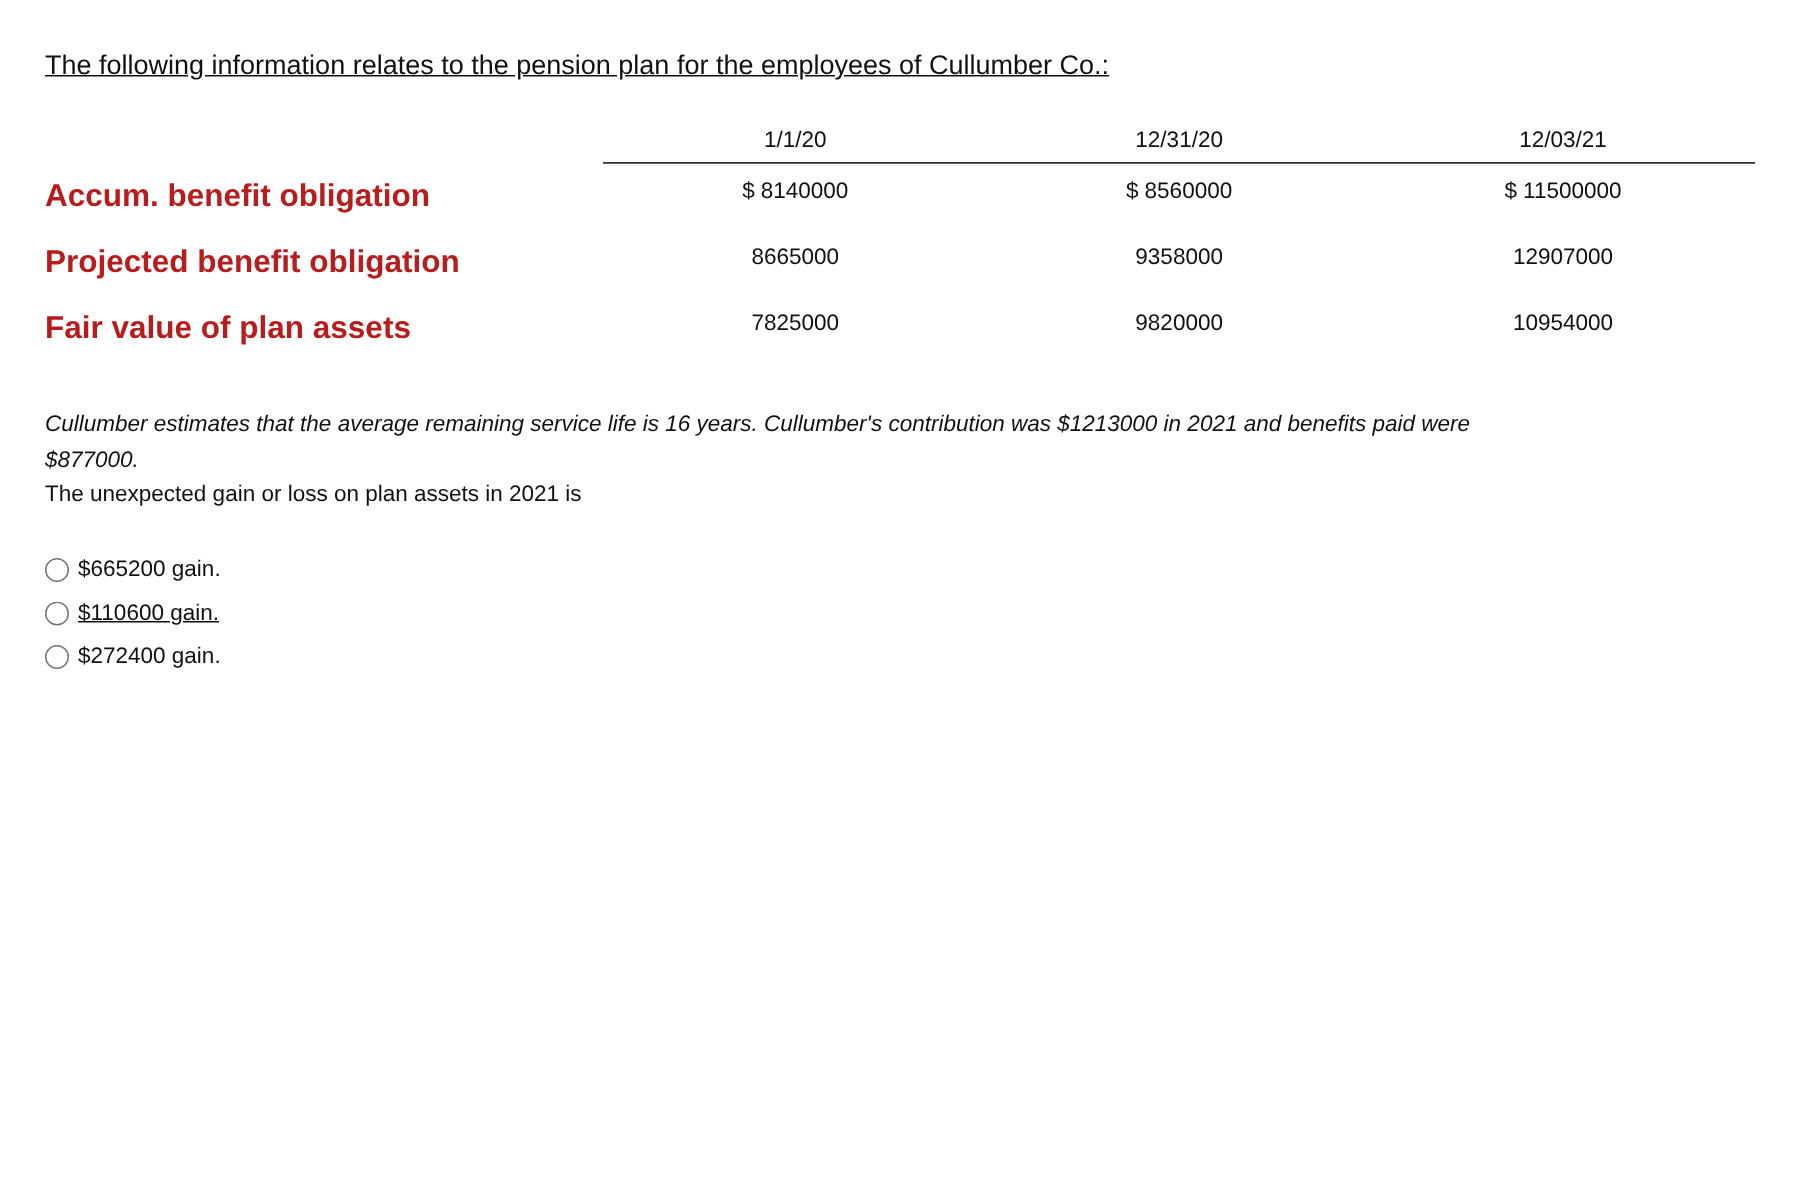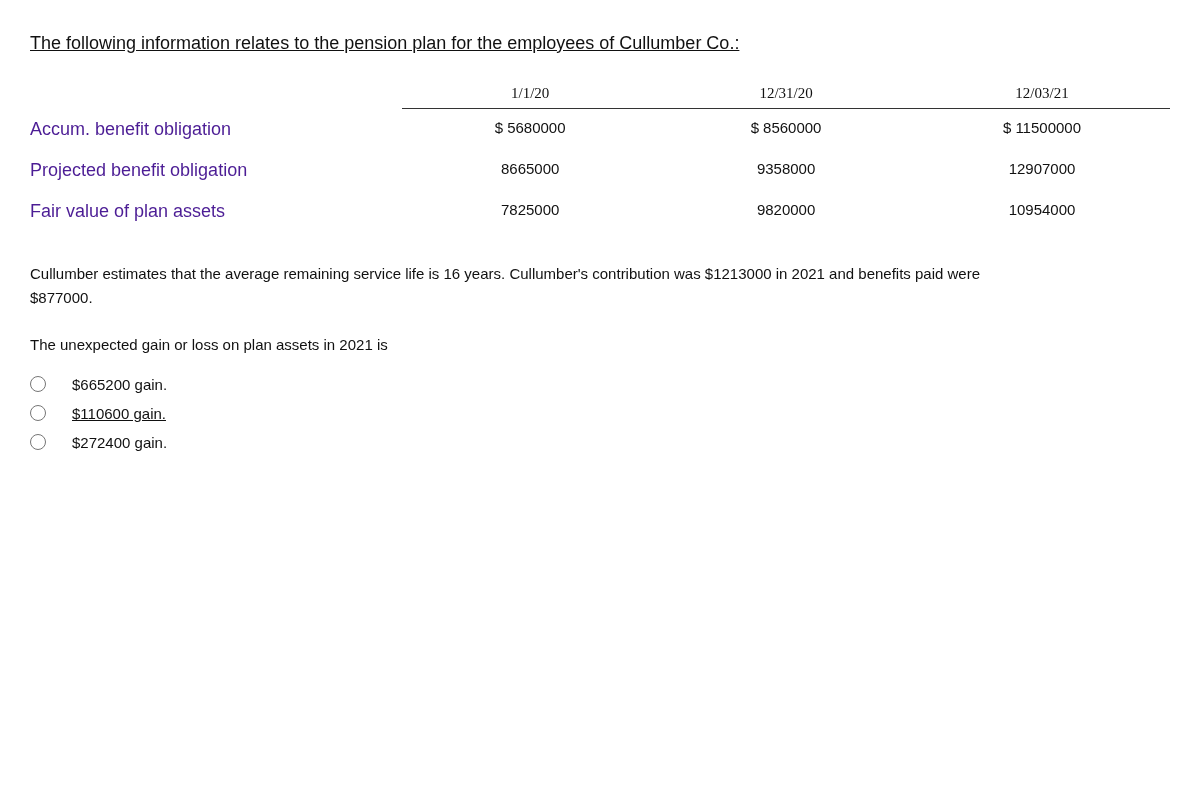"1/1/20" .col-header-row th { font-family: Liberation Serif, serif -> none }
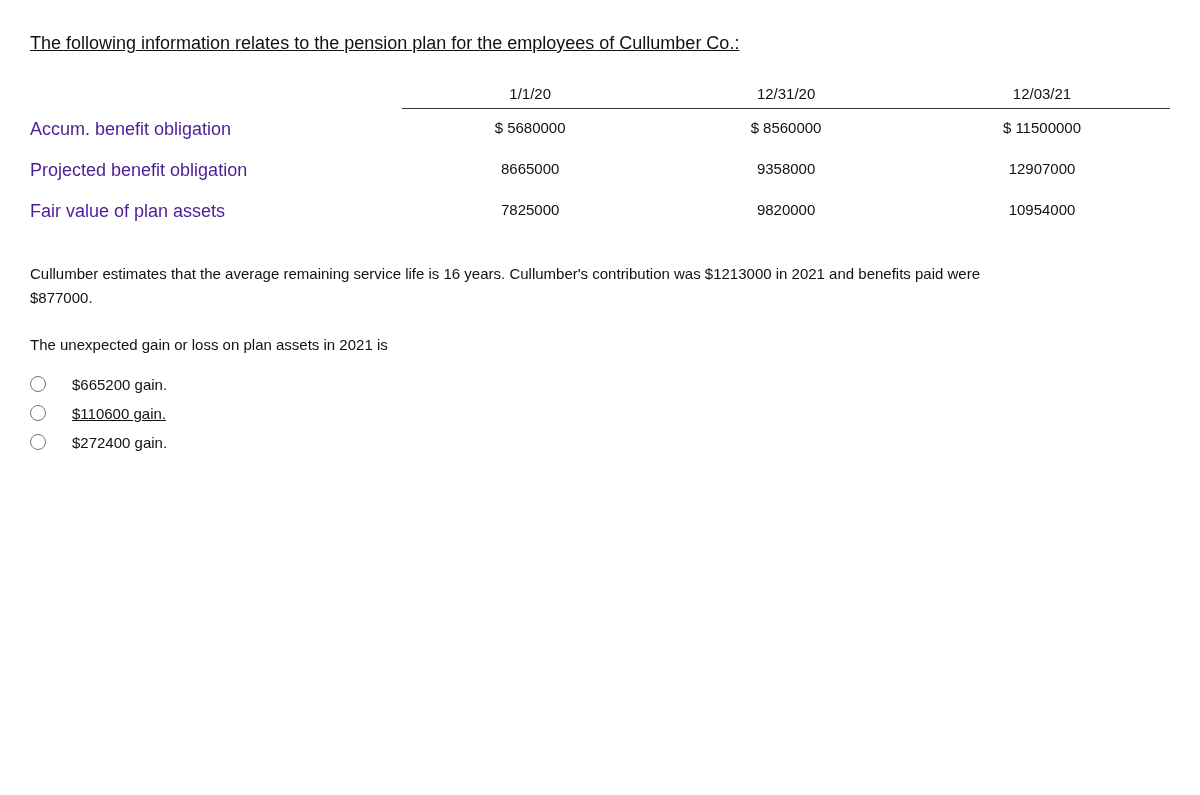"Accum. benefit obligation" .pension-table tbody tr td:first-child { color: #4c1d95 -> #b91c1c; font-size: 18px -> 21px; font-weight: none -> bold }
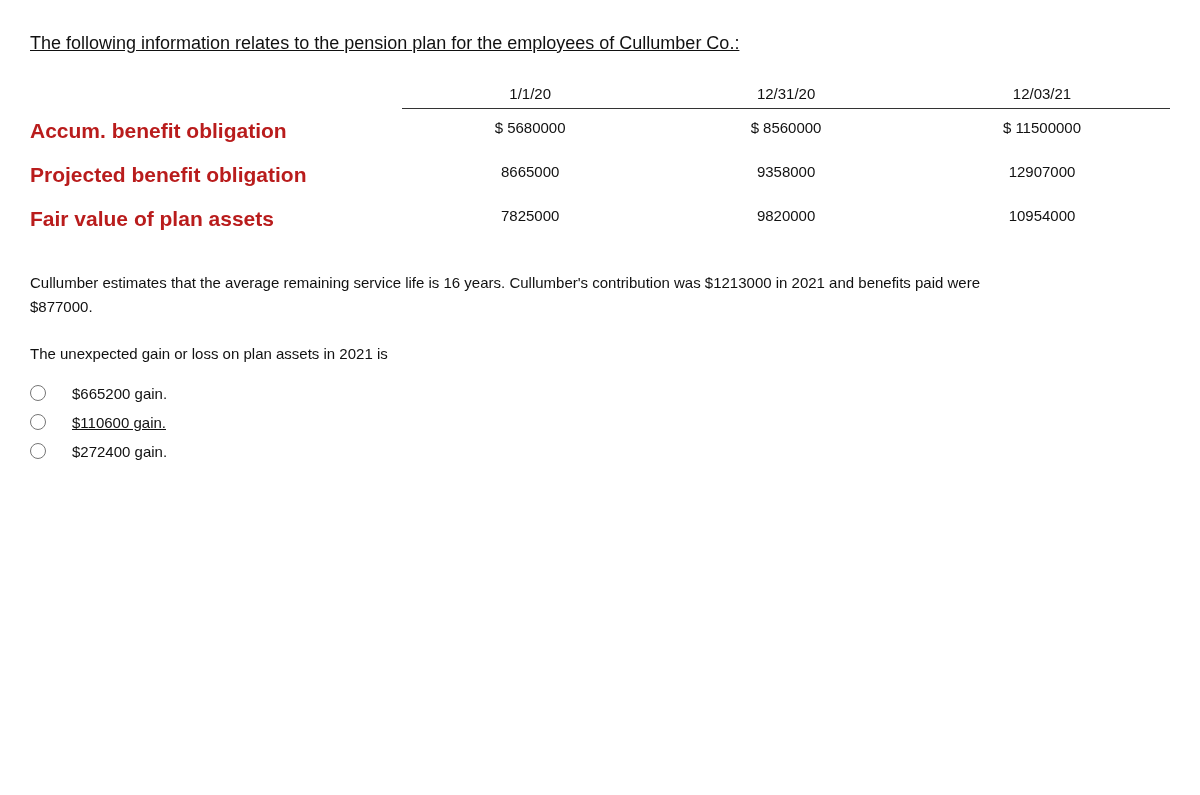"5680000" span { text: 5680000 -> 8140000 }
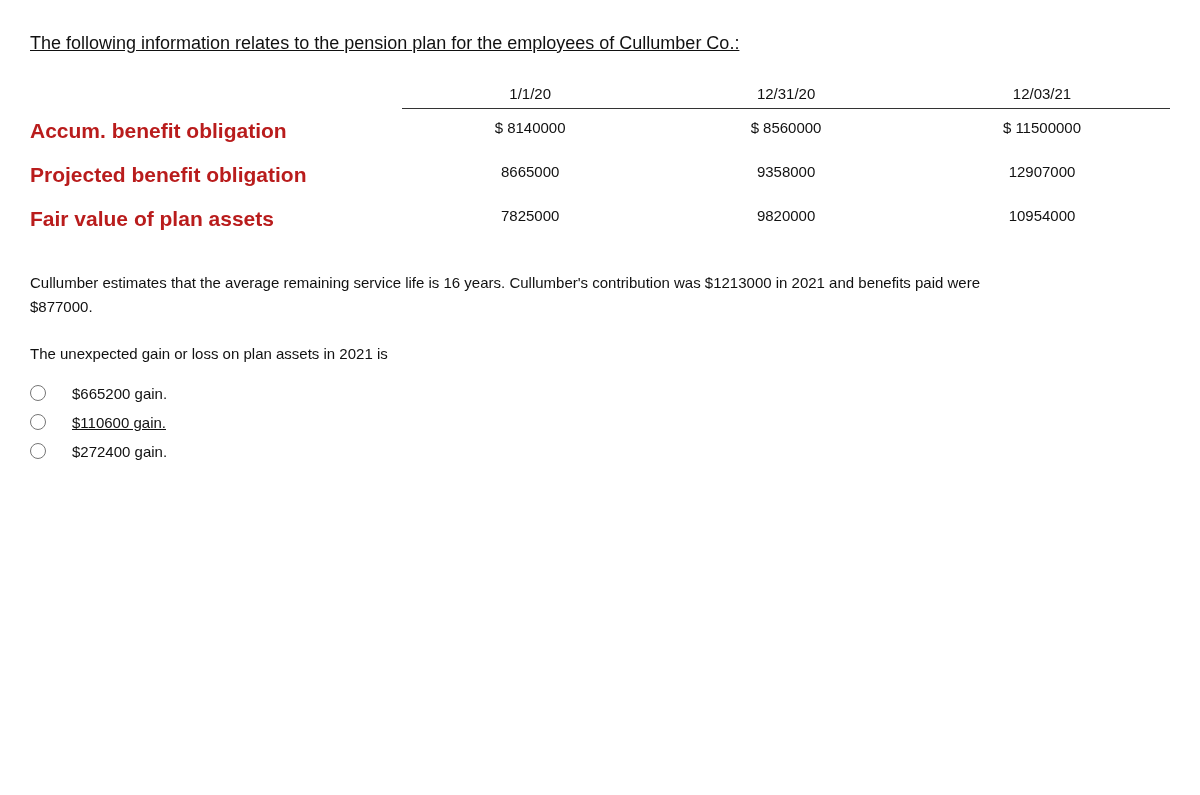"Cullumber estimates that the average" .summary-text { font-style: none -> italic; margin-bottom: 24px -> none }
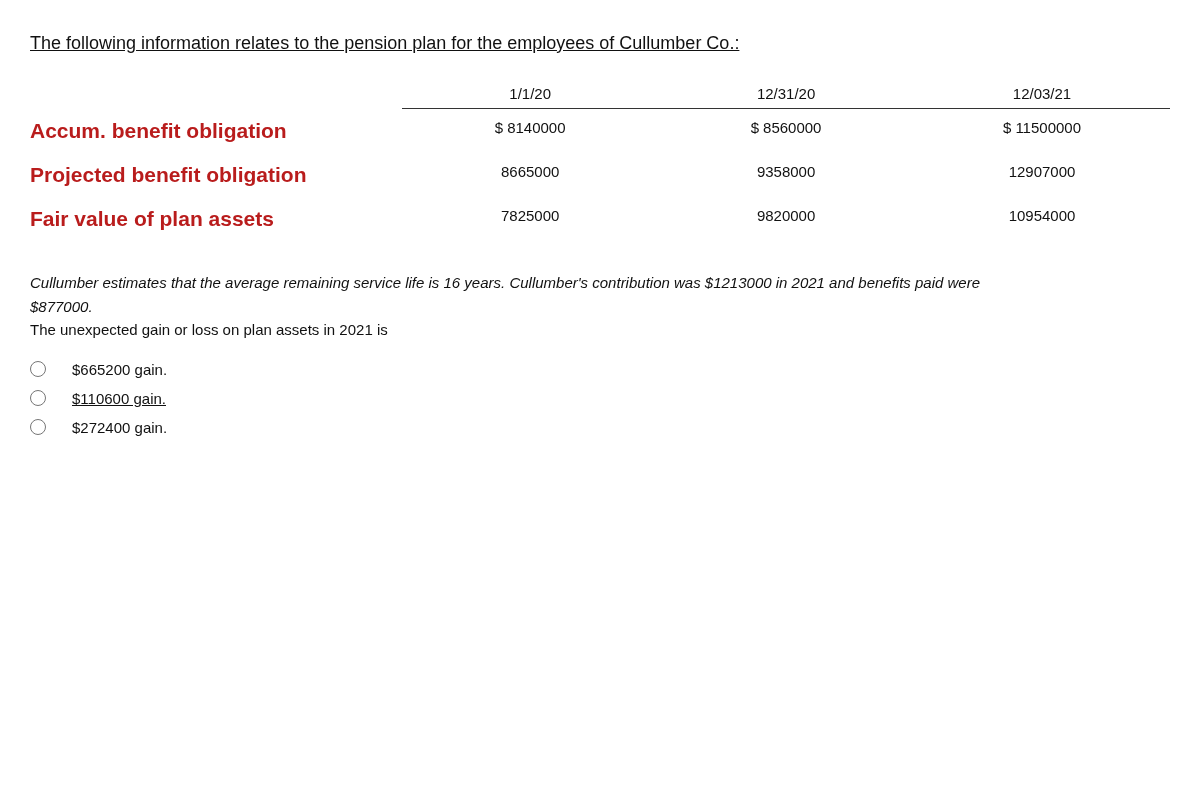"The unexpected gain or loss" .question-text { margin-bottom: 20px -> 30px }
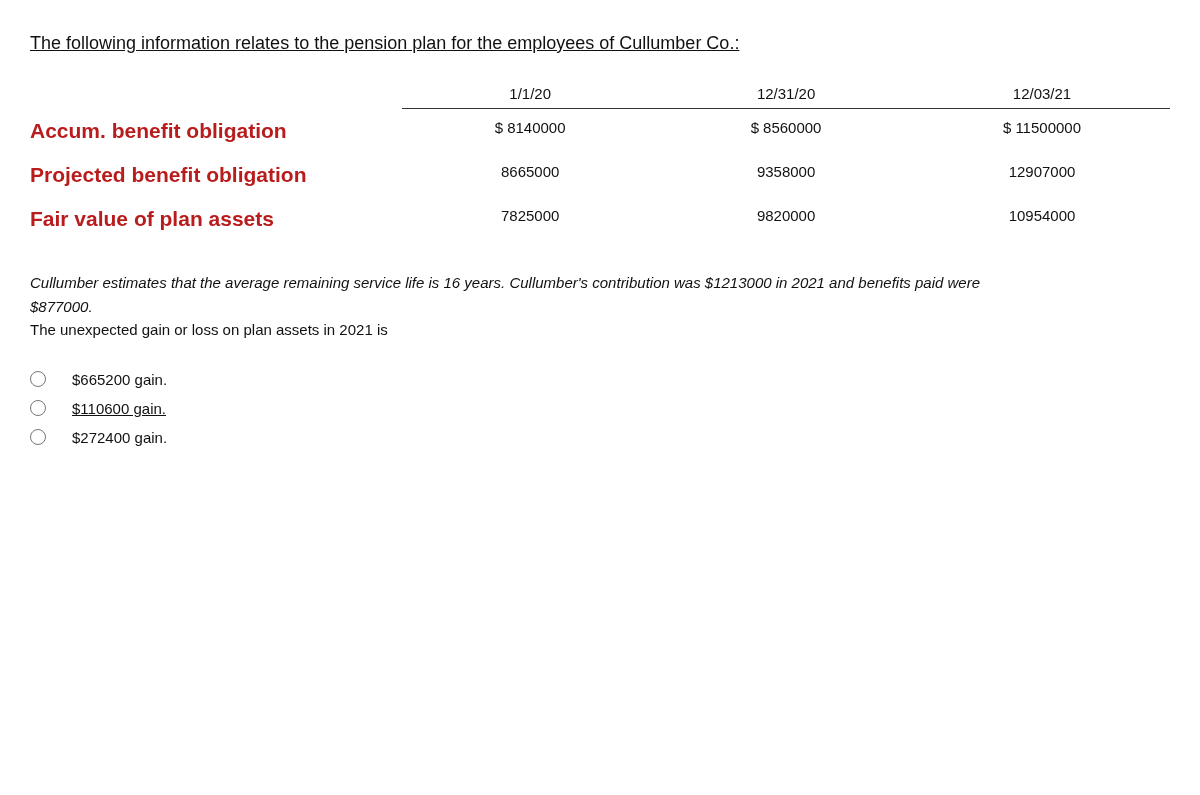"$665200 gain." .options-list li { align-items: flex-start -> flex-end; gap: 26px -> 6px }
